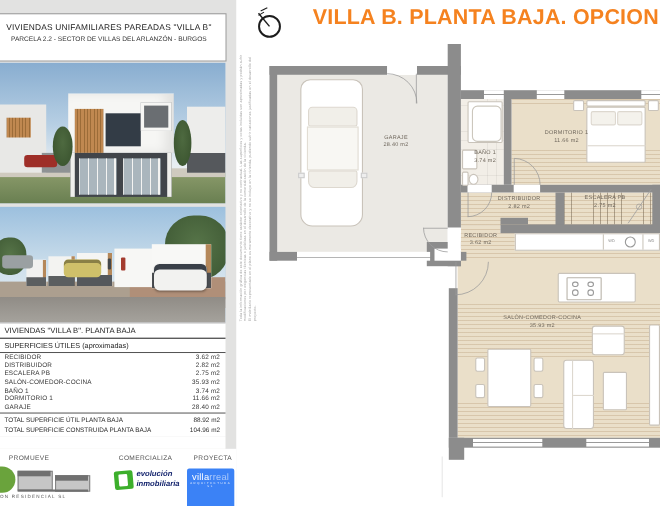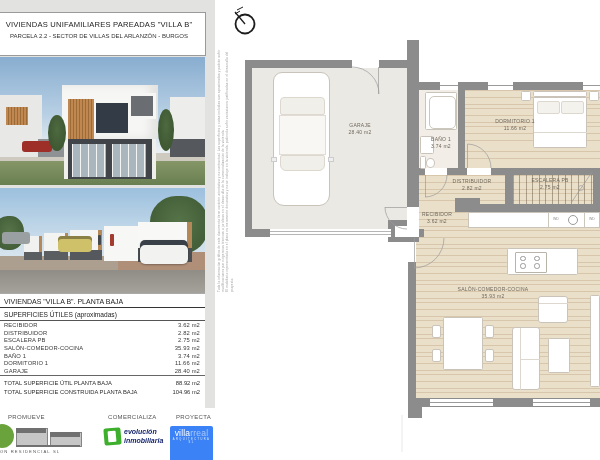"VILLA B. PLANTA BAJA. OPCION" div.plan-title { html: none -> <div>VILLA B. PLANTA BAJA. OPCION</div> }
